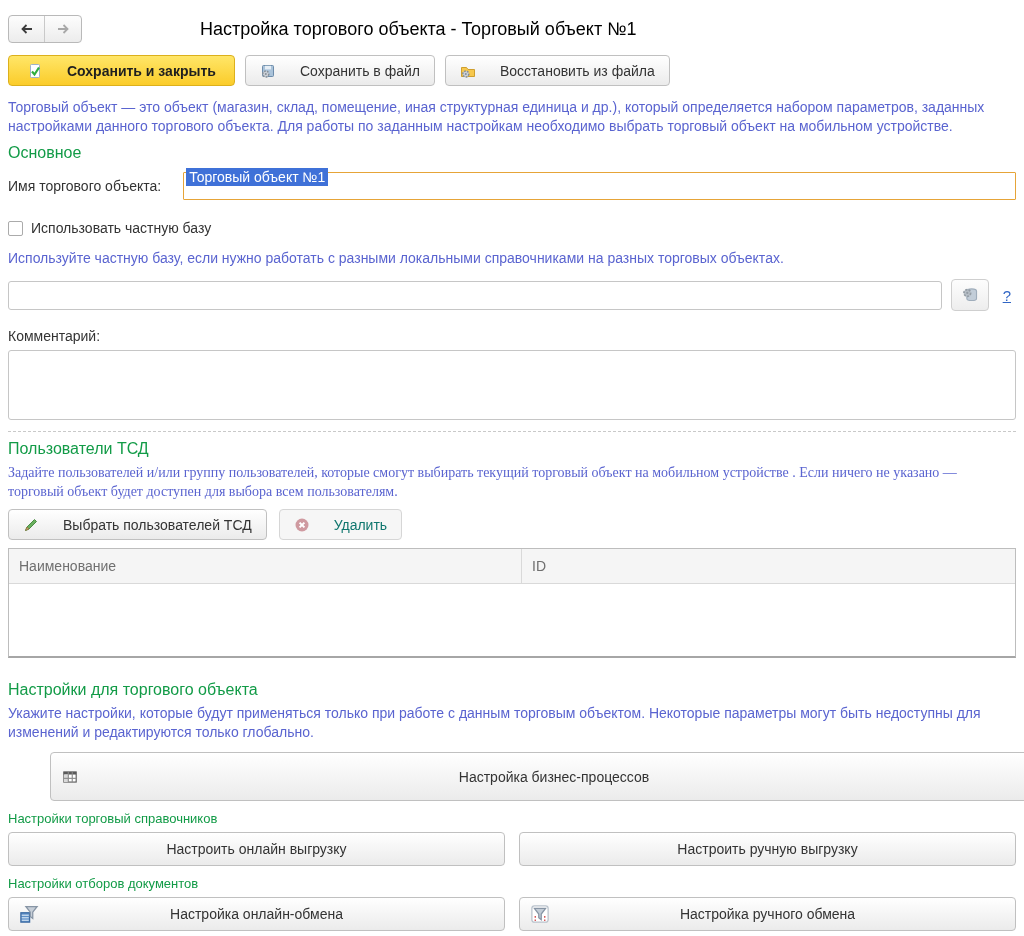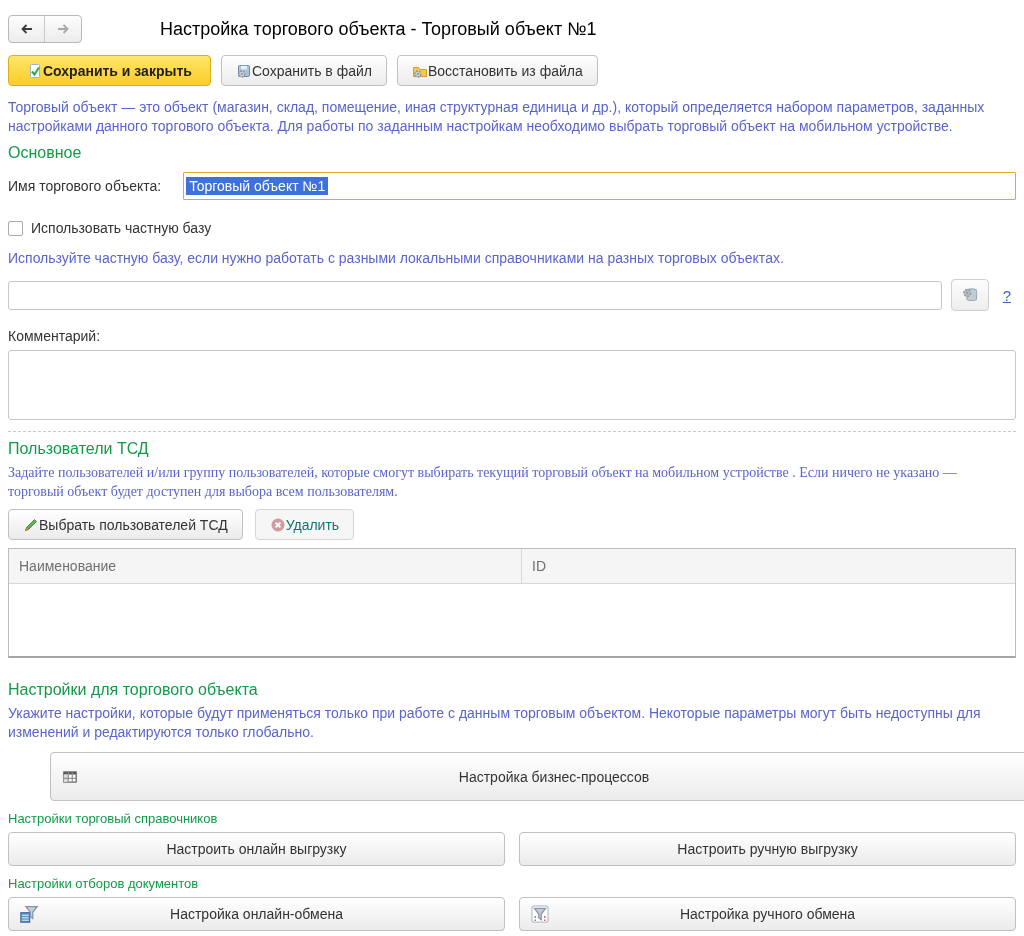"Настройка торгового объекта - Торговый" .top-row { gap: none -> 40px }
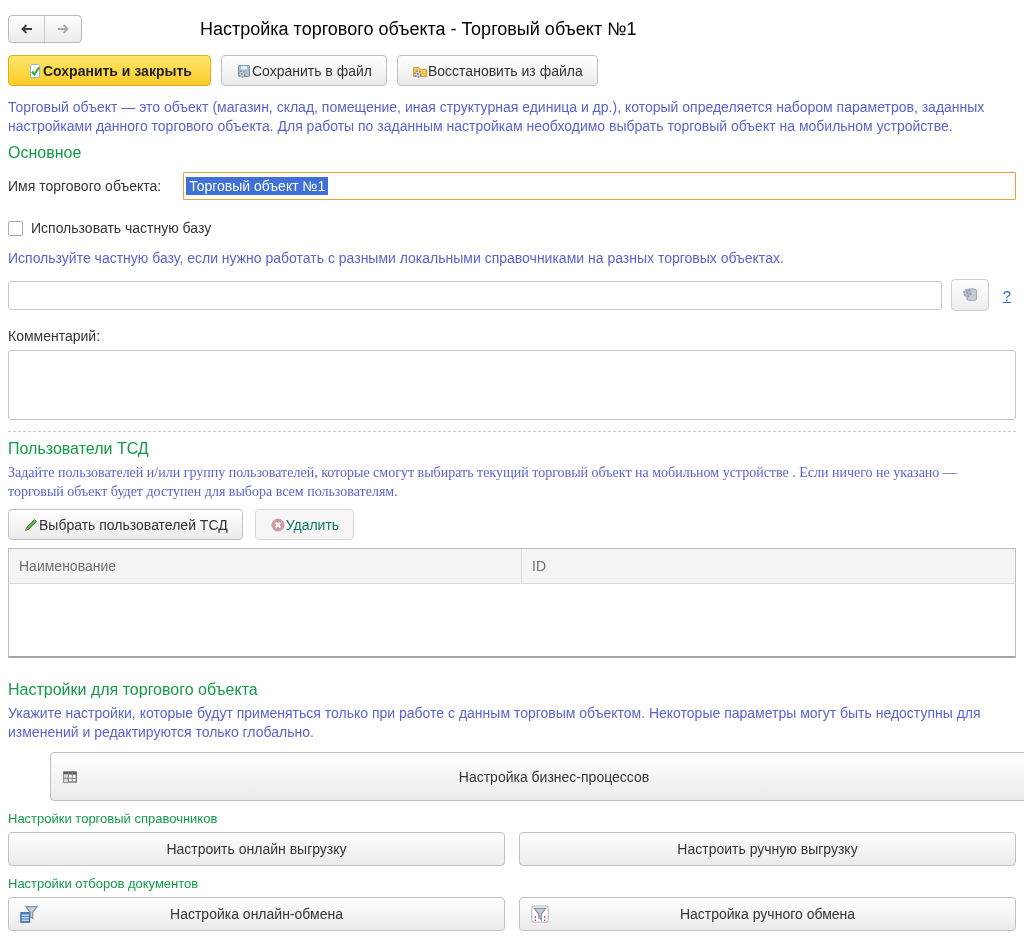"Сохранить и закрыть" .btn { gap: 0 -> 24px }
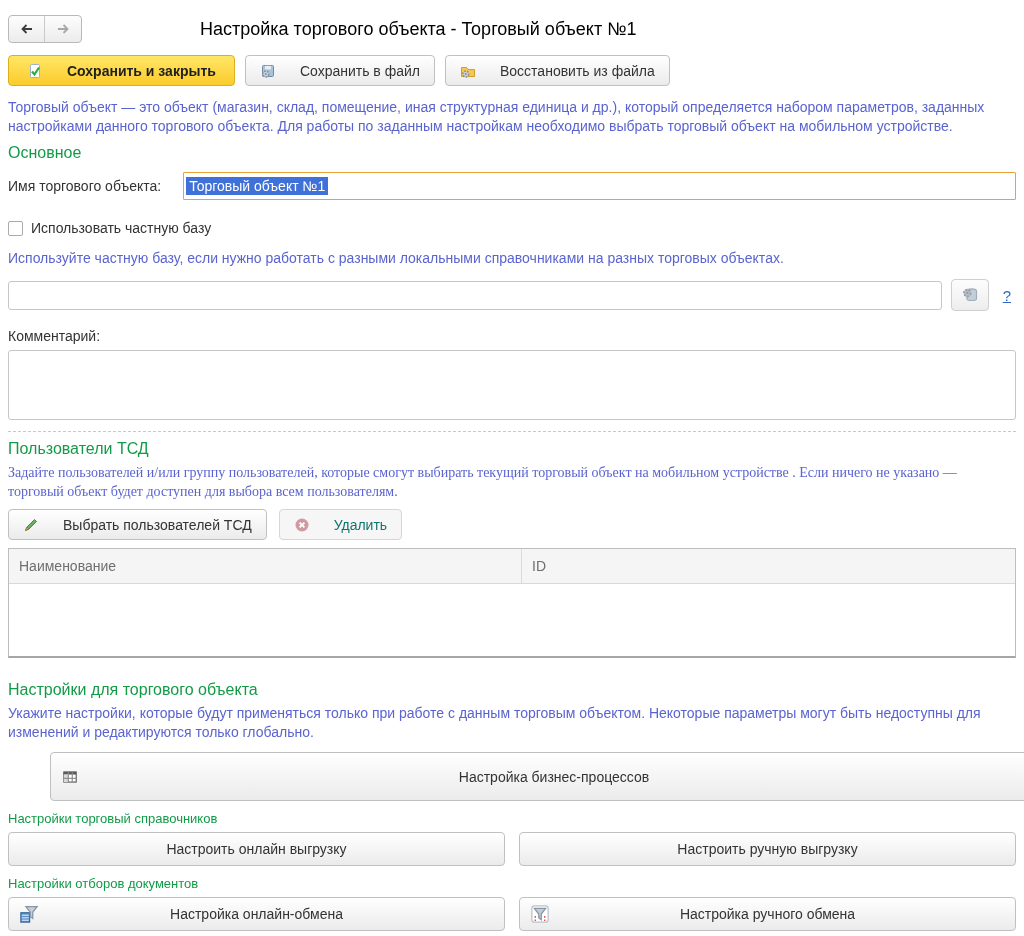"Торговый объект №1" .field-focused { align-items: center -> flex-end }
